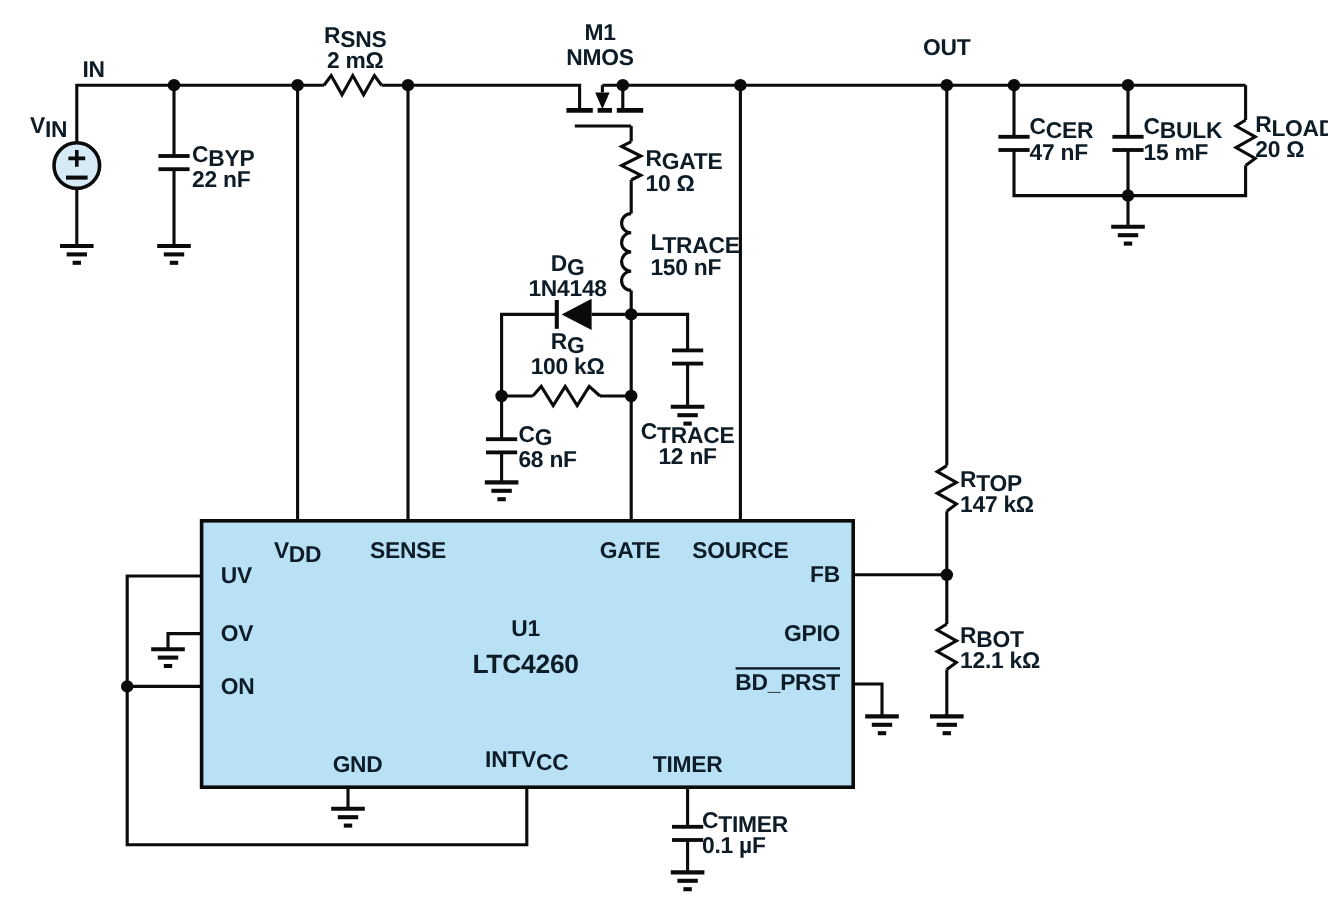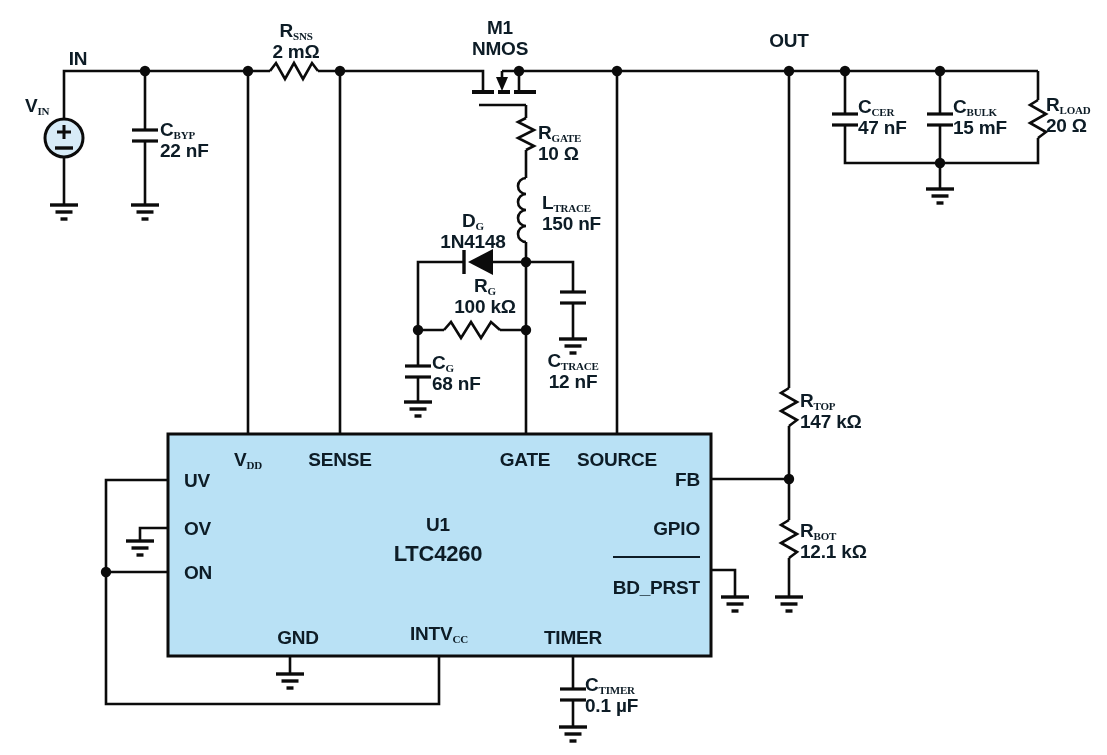"SNS" sub.ss { font-family: Liberation Serif, serif -> none; font-size: 11px -> 19px }
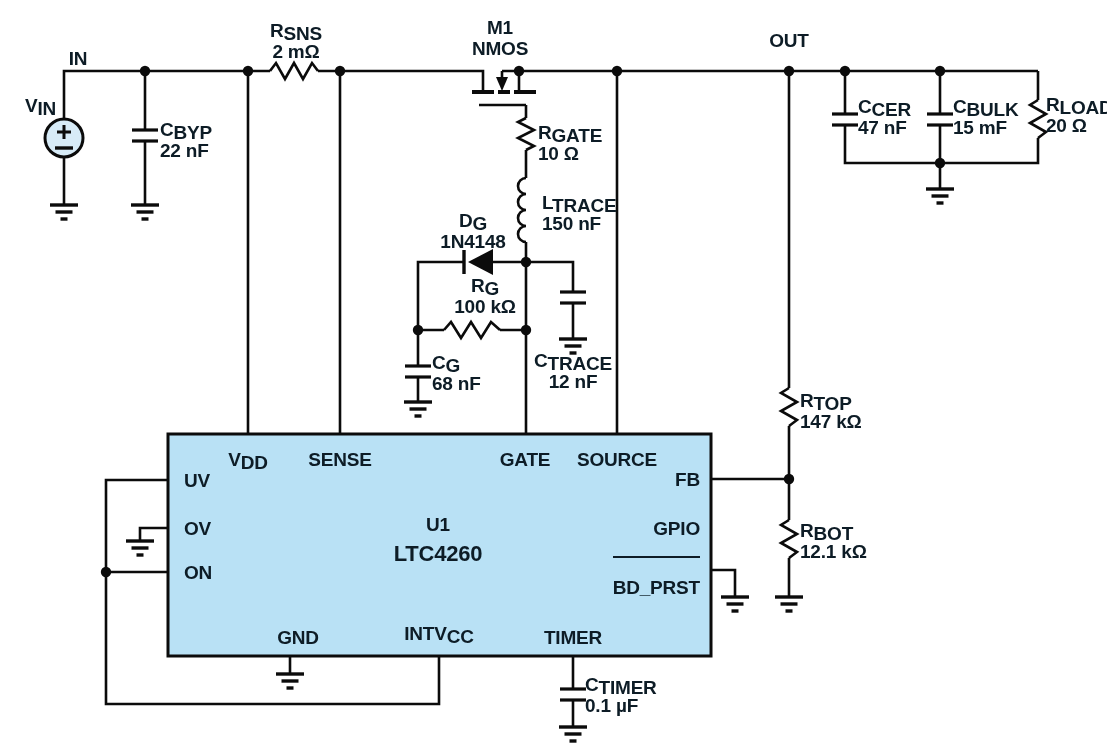"RG" div.lbl { left: 485px -> 473px }
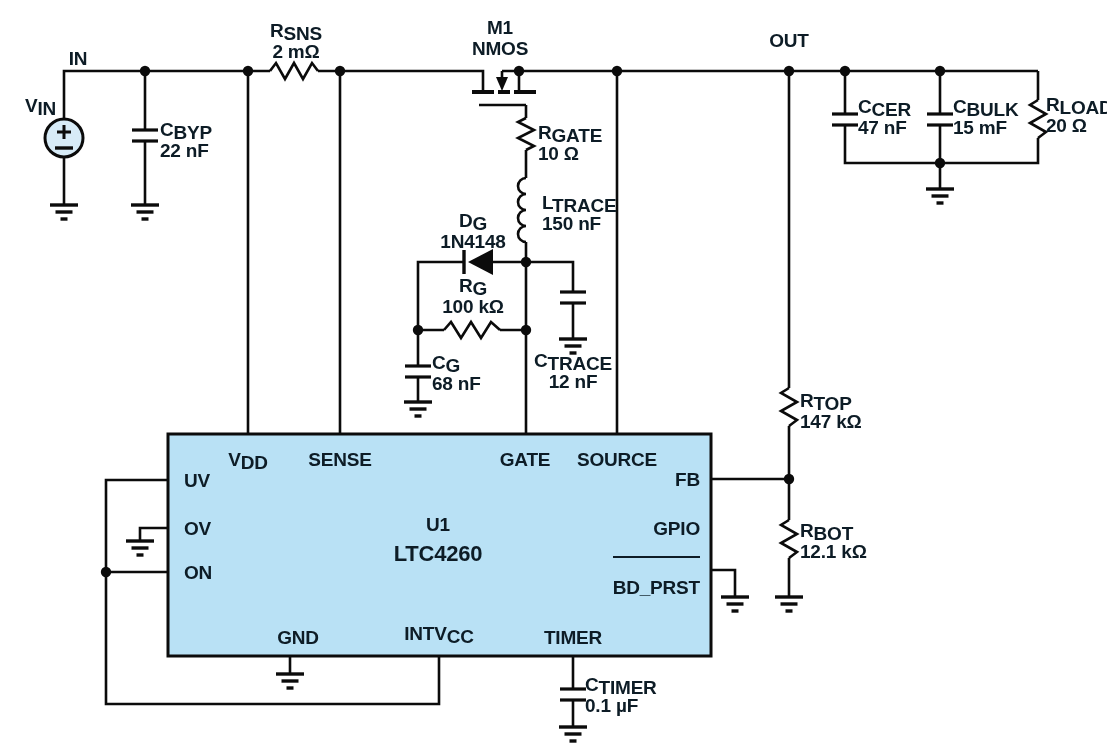"BD_PRST" .over { padding-top: 19px -> 1px }
